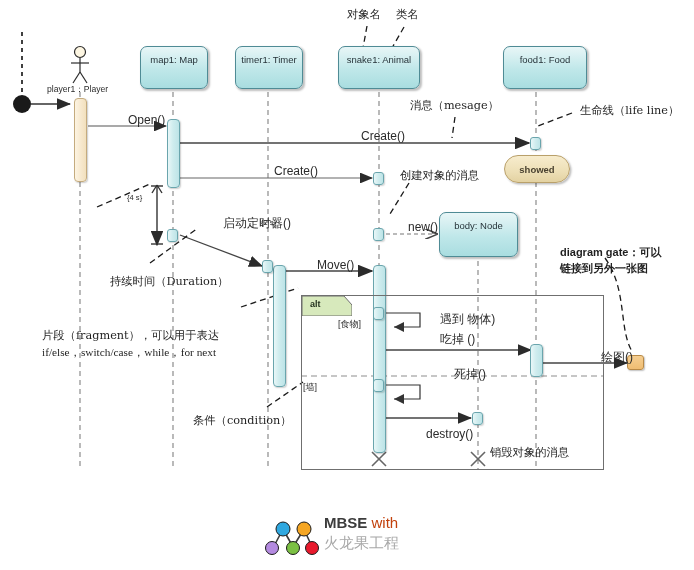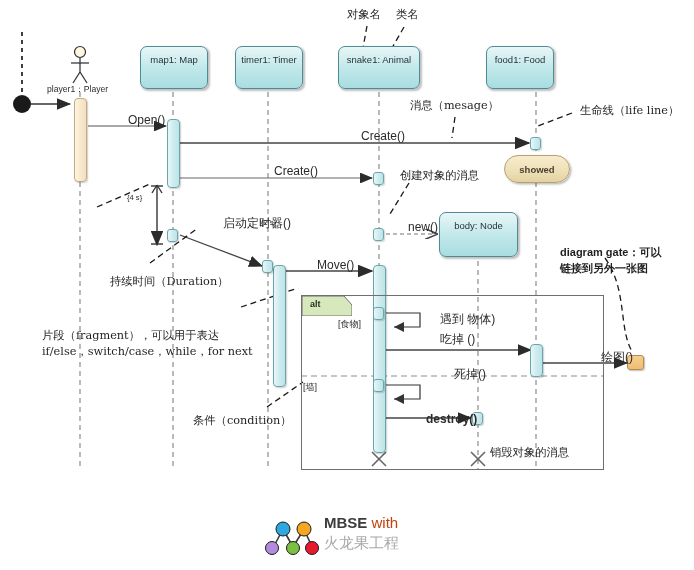"food1: Food" div.lifebox { left: 486px -> 503px; width: 68px -> 84px }
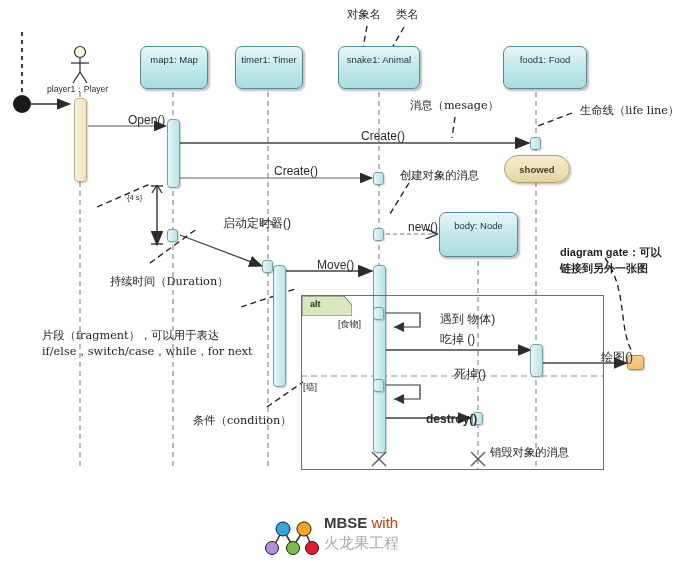"if/else，switch/case，while，for next" div.note { font-family: none -> Liberation Serif, serif }
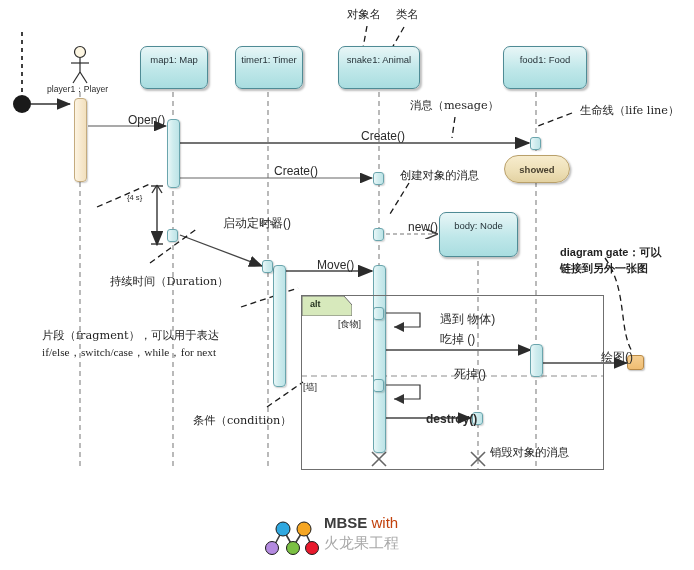"destroy()" div.msg { font-weight: bold -> none; top: 412px -> 427px }
